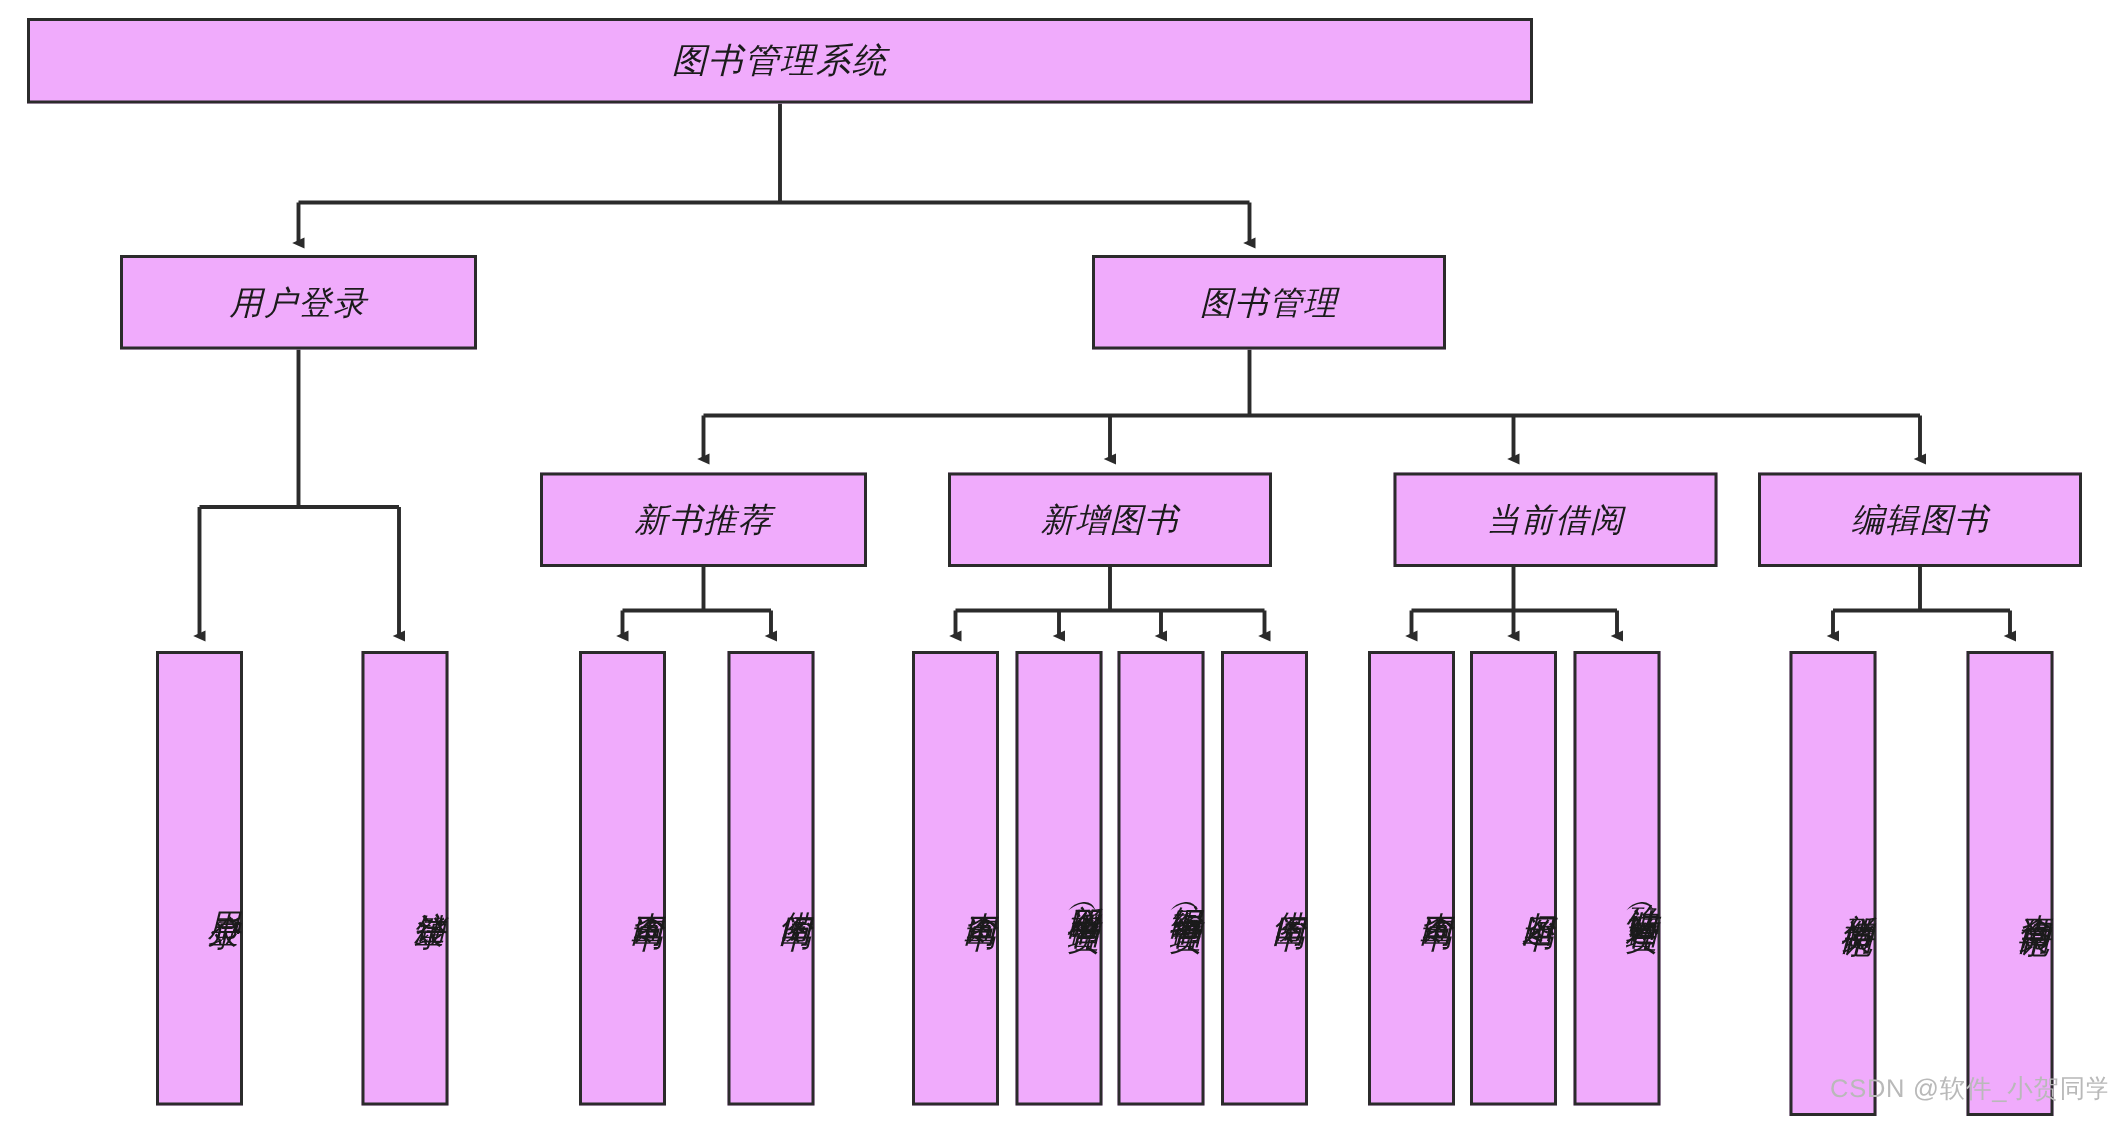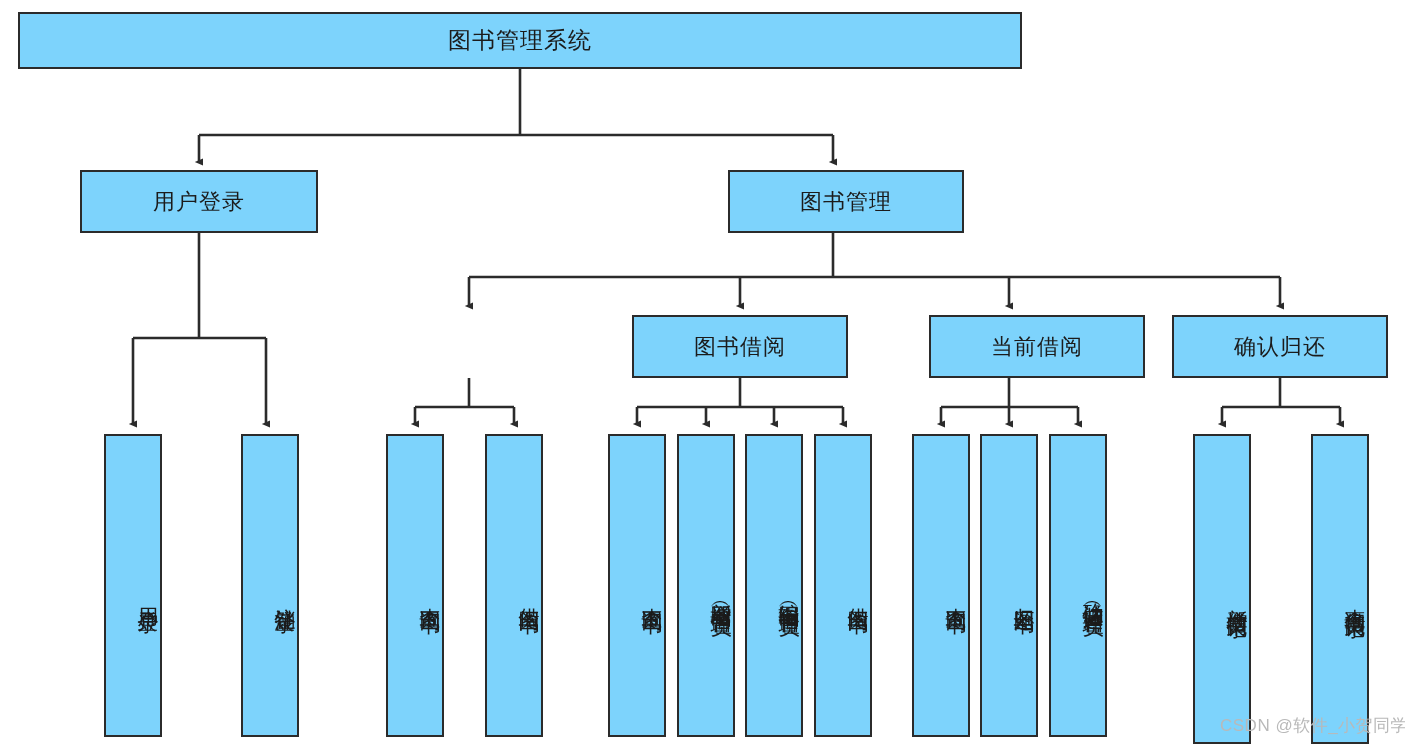"图书管理系统" .node { background: #7dd3fc -> #f0abfc; font-style: none -> italic }
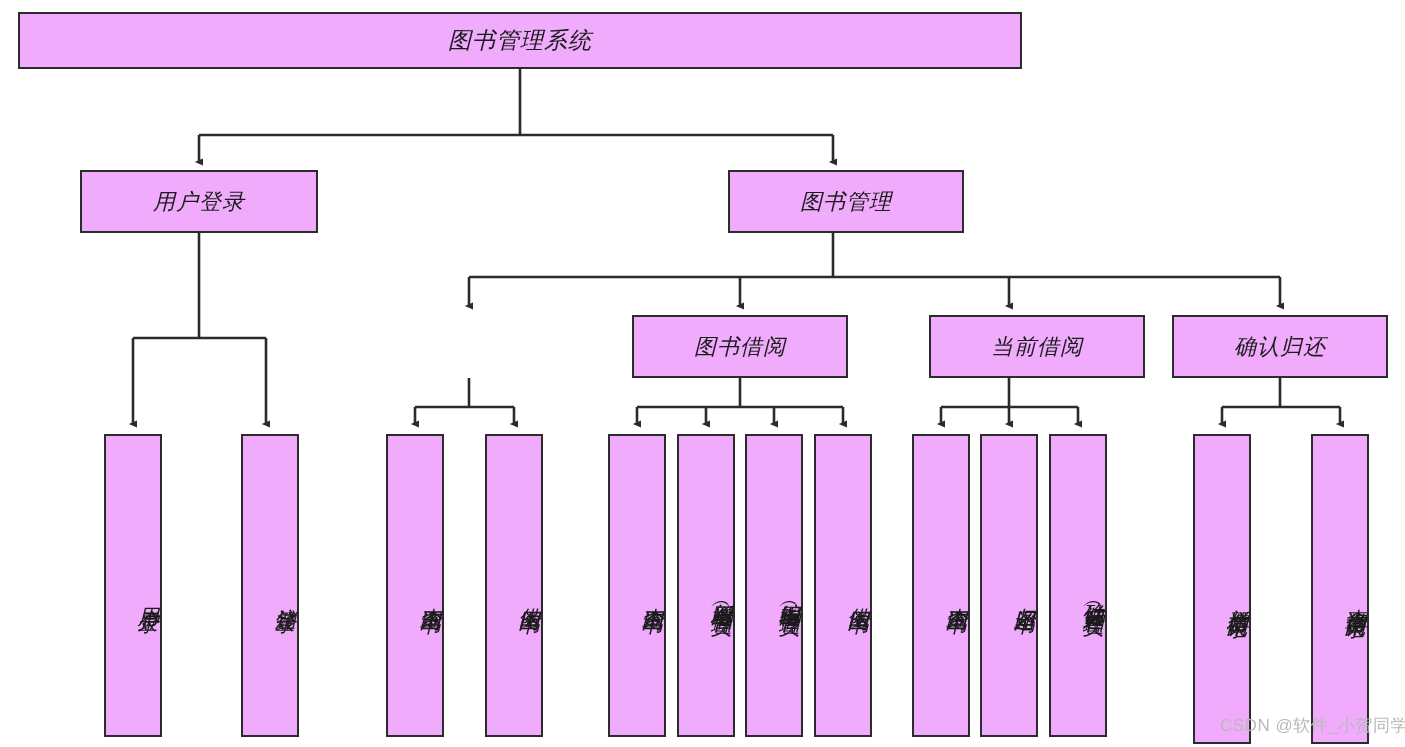"新书推荐" div.node { html: none -> <div> <span>新书推荐</span> </div> }
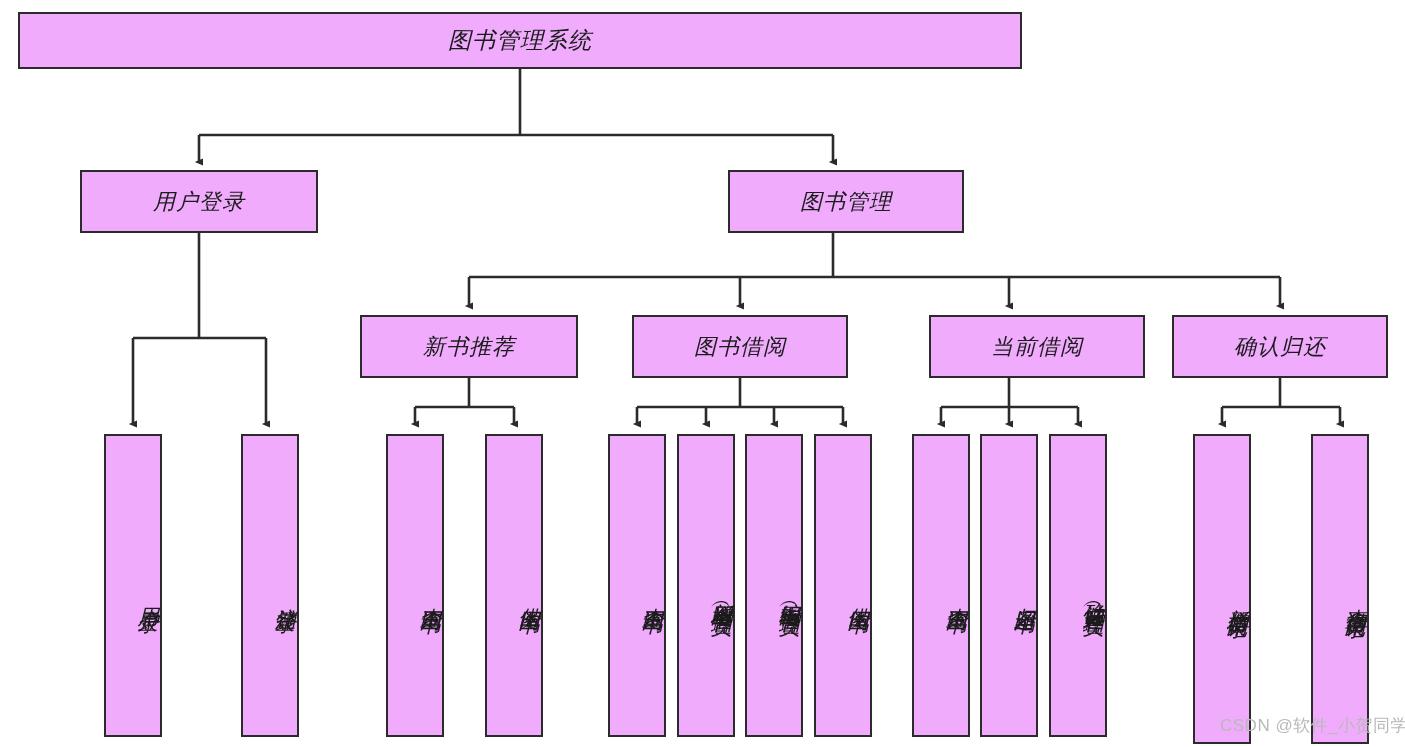"图书借阅" span { text: 图书借阅 -> 新增图书 }
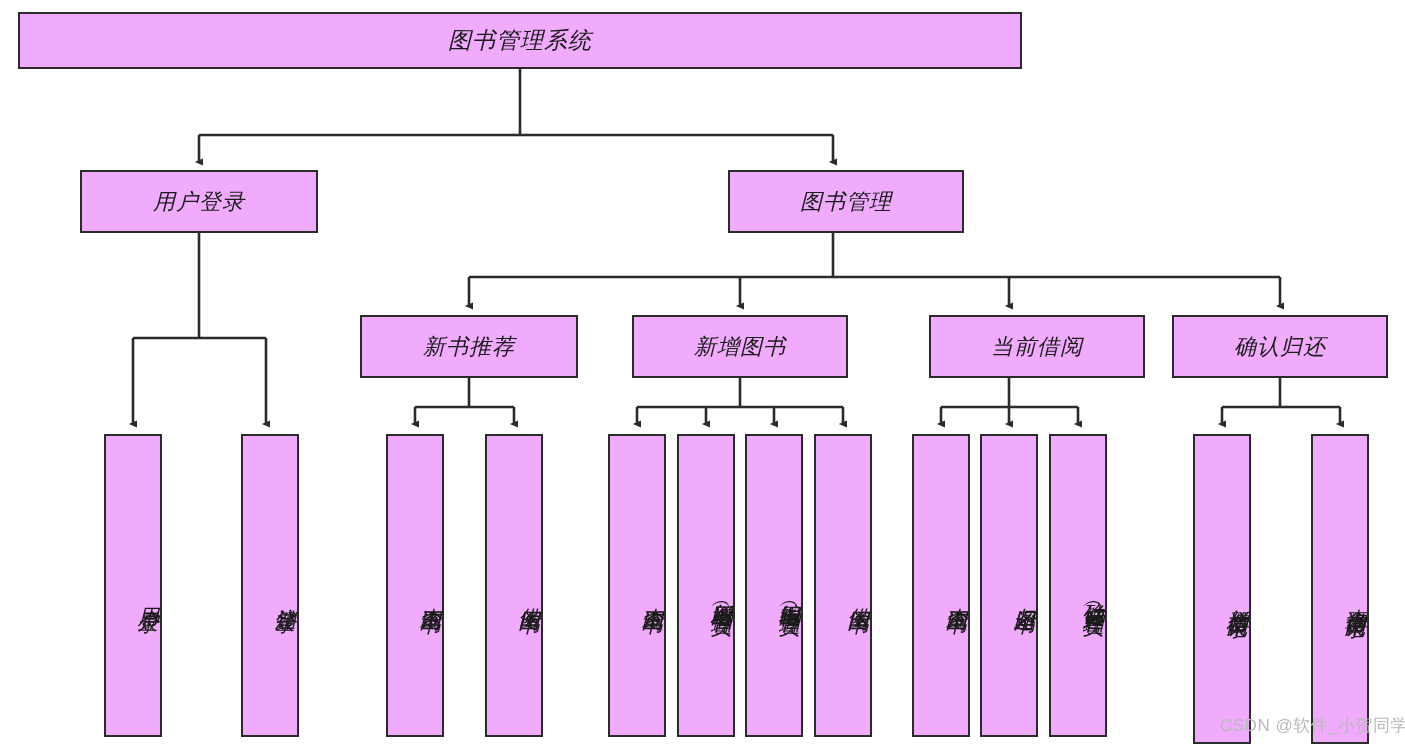"确认归还" span { text: 确认归还 -> 编辑图书 }
